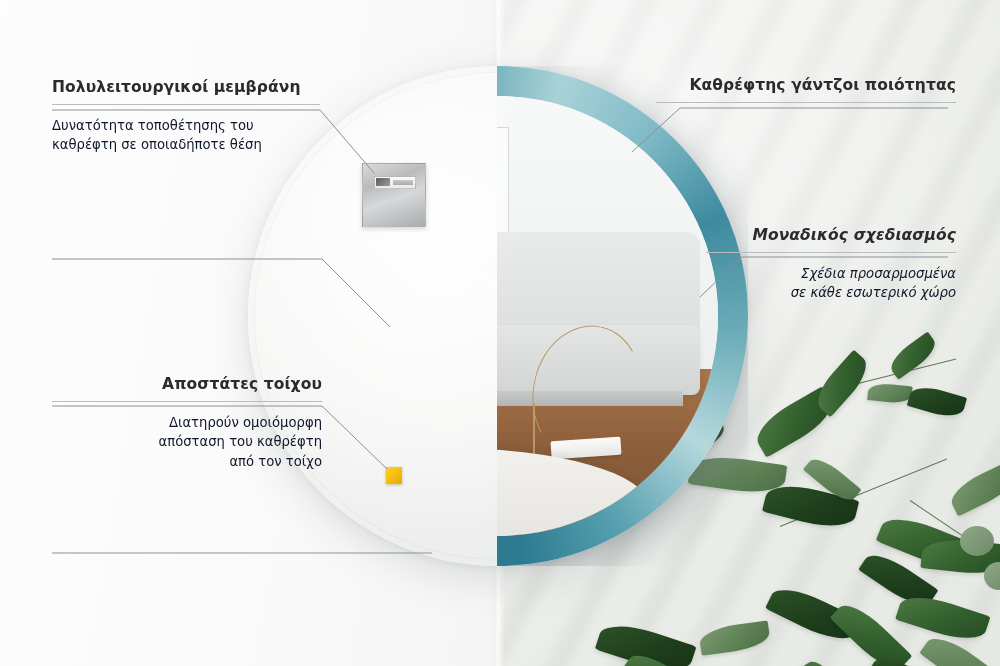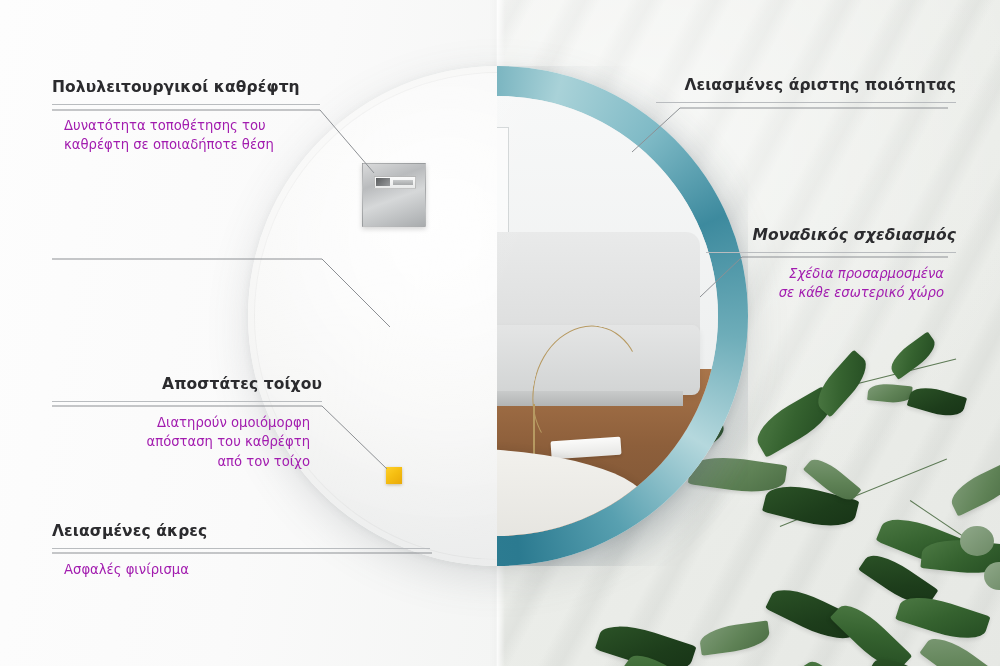"Πολυλειτουργικοί καθρέφτη" h3 { text: καθρέφτη -> μεμβράνη }
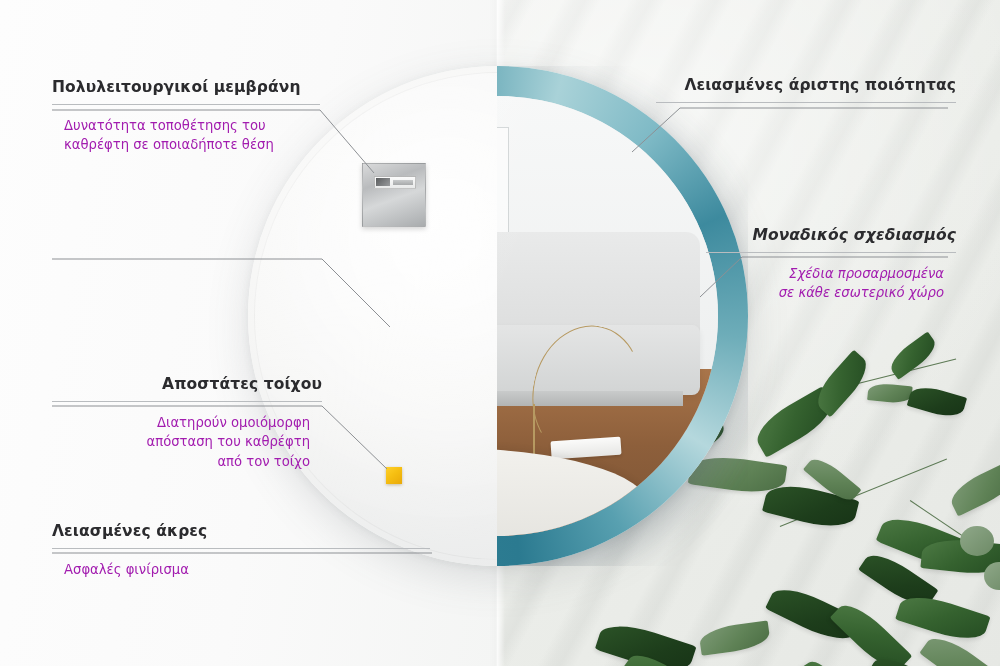"Λειασμένες άριστης ποιότητας" h3 { text: Λειασμένες άριστης -> Καθρέφτης γάντζοι }
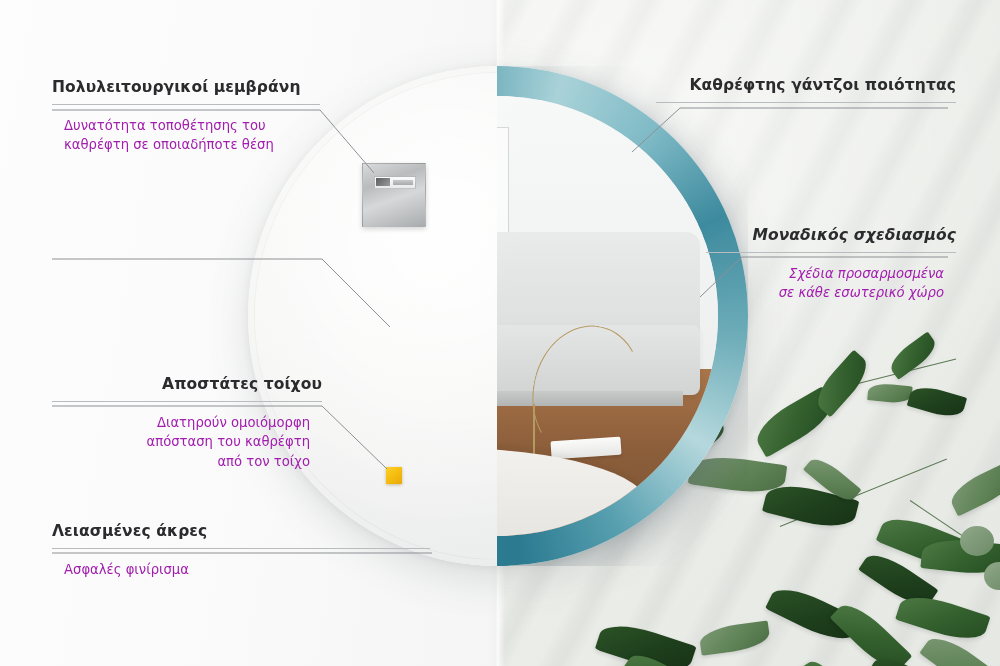"Δυνατότητα τοποθέτησης του" .callout p { color: #a21caf -> #0f172a; margin: 11px 12px 0 -> 11px 0 0 }
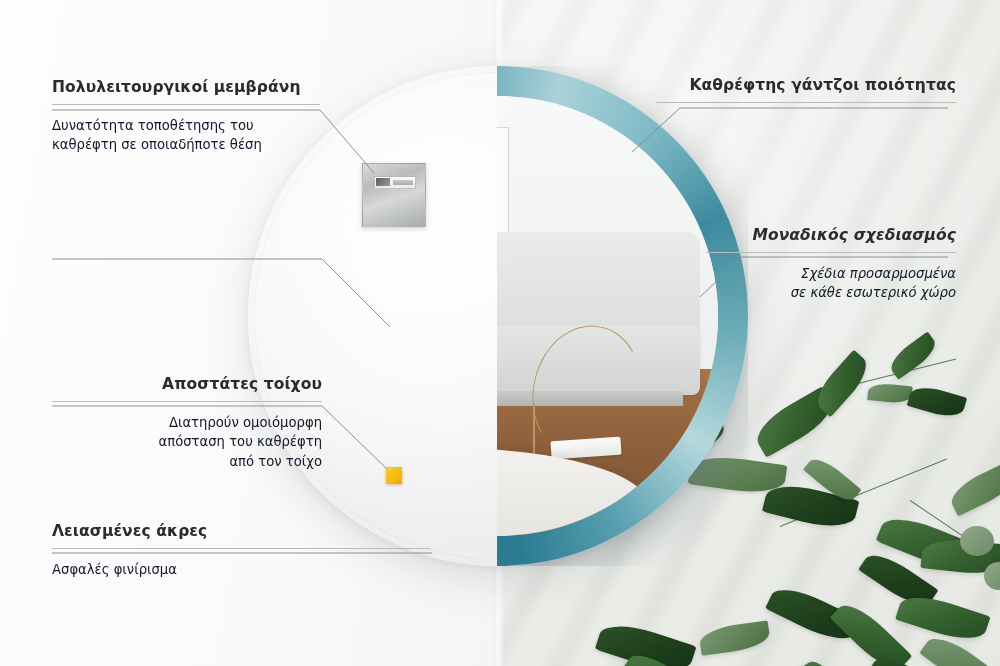"Λειασμένες άκρες" div.callout { html: <div> <h3>Λειασμένες άκρες</h3> <div></div> <p>Ασφαλές φινίρισμα</p> </div> -> none }
